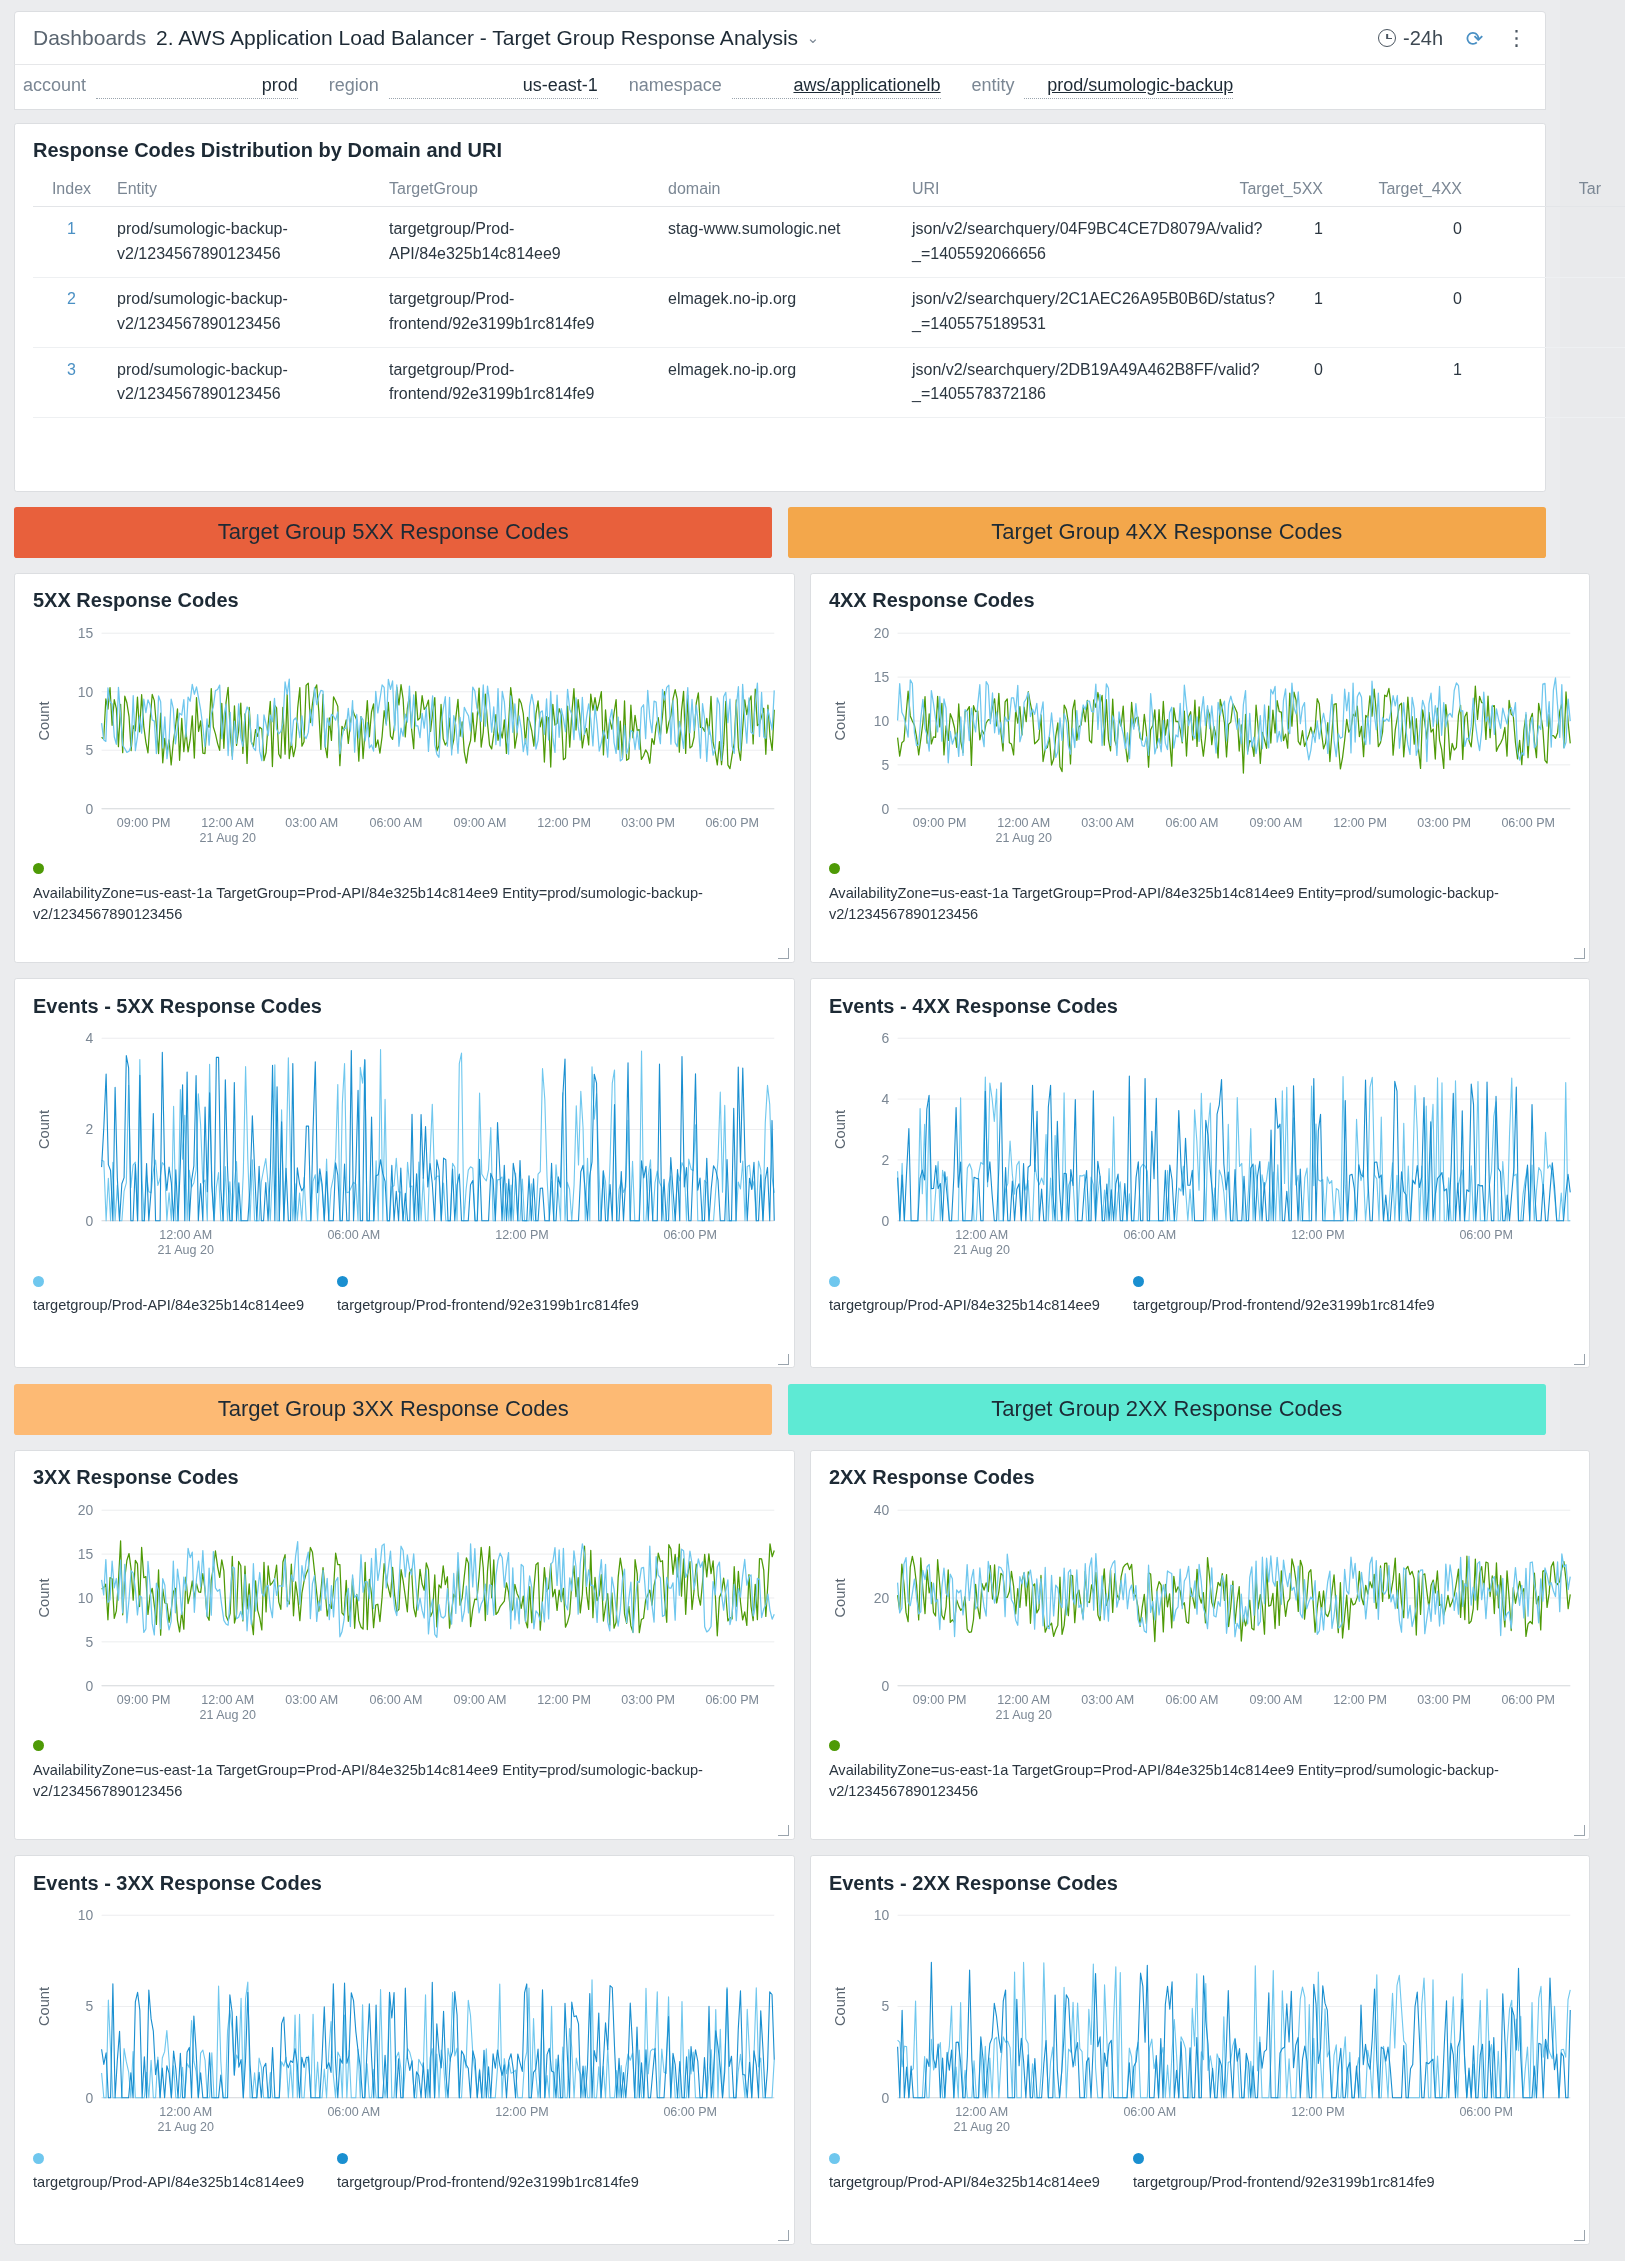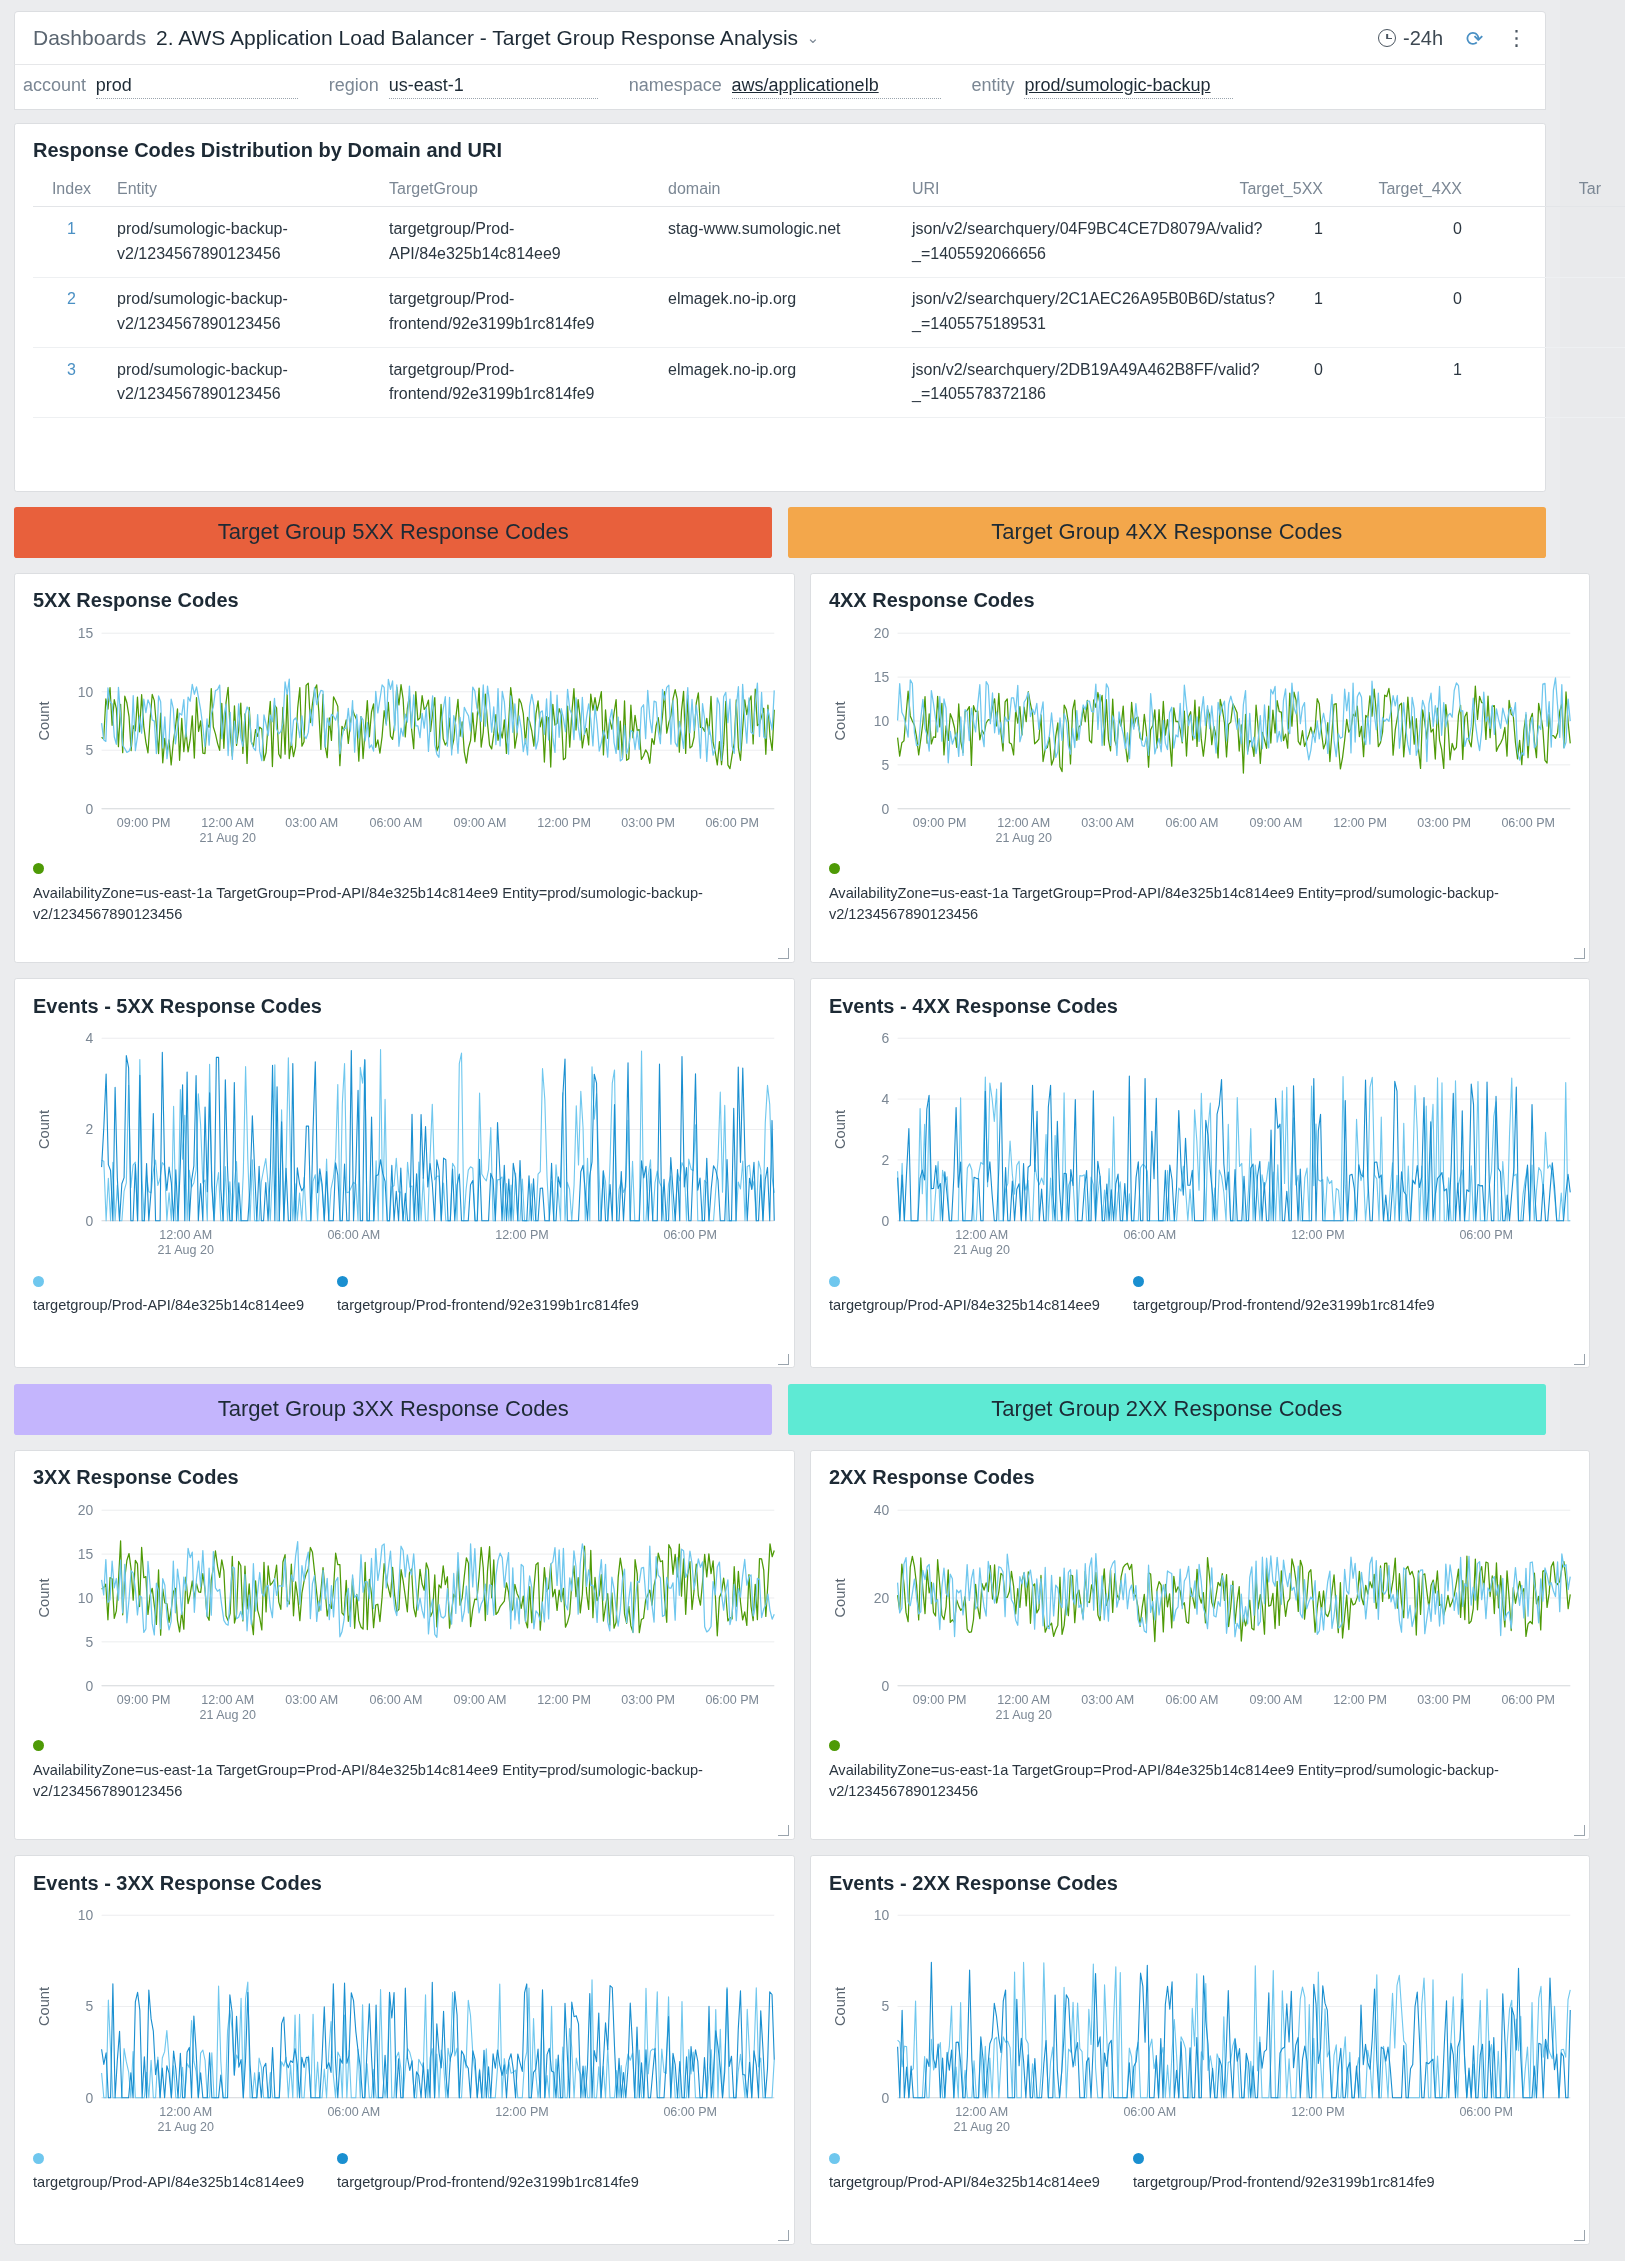"prod" .filter-value { text-align: none -> right }
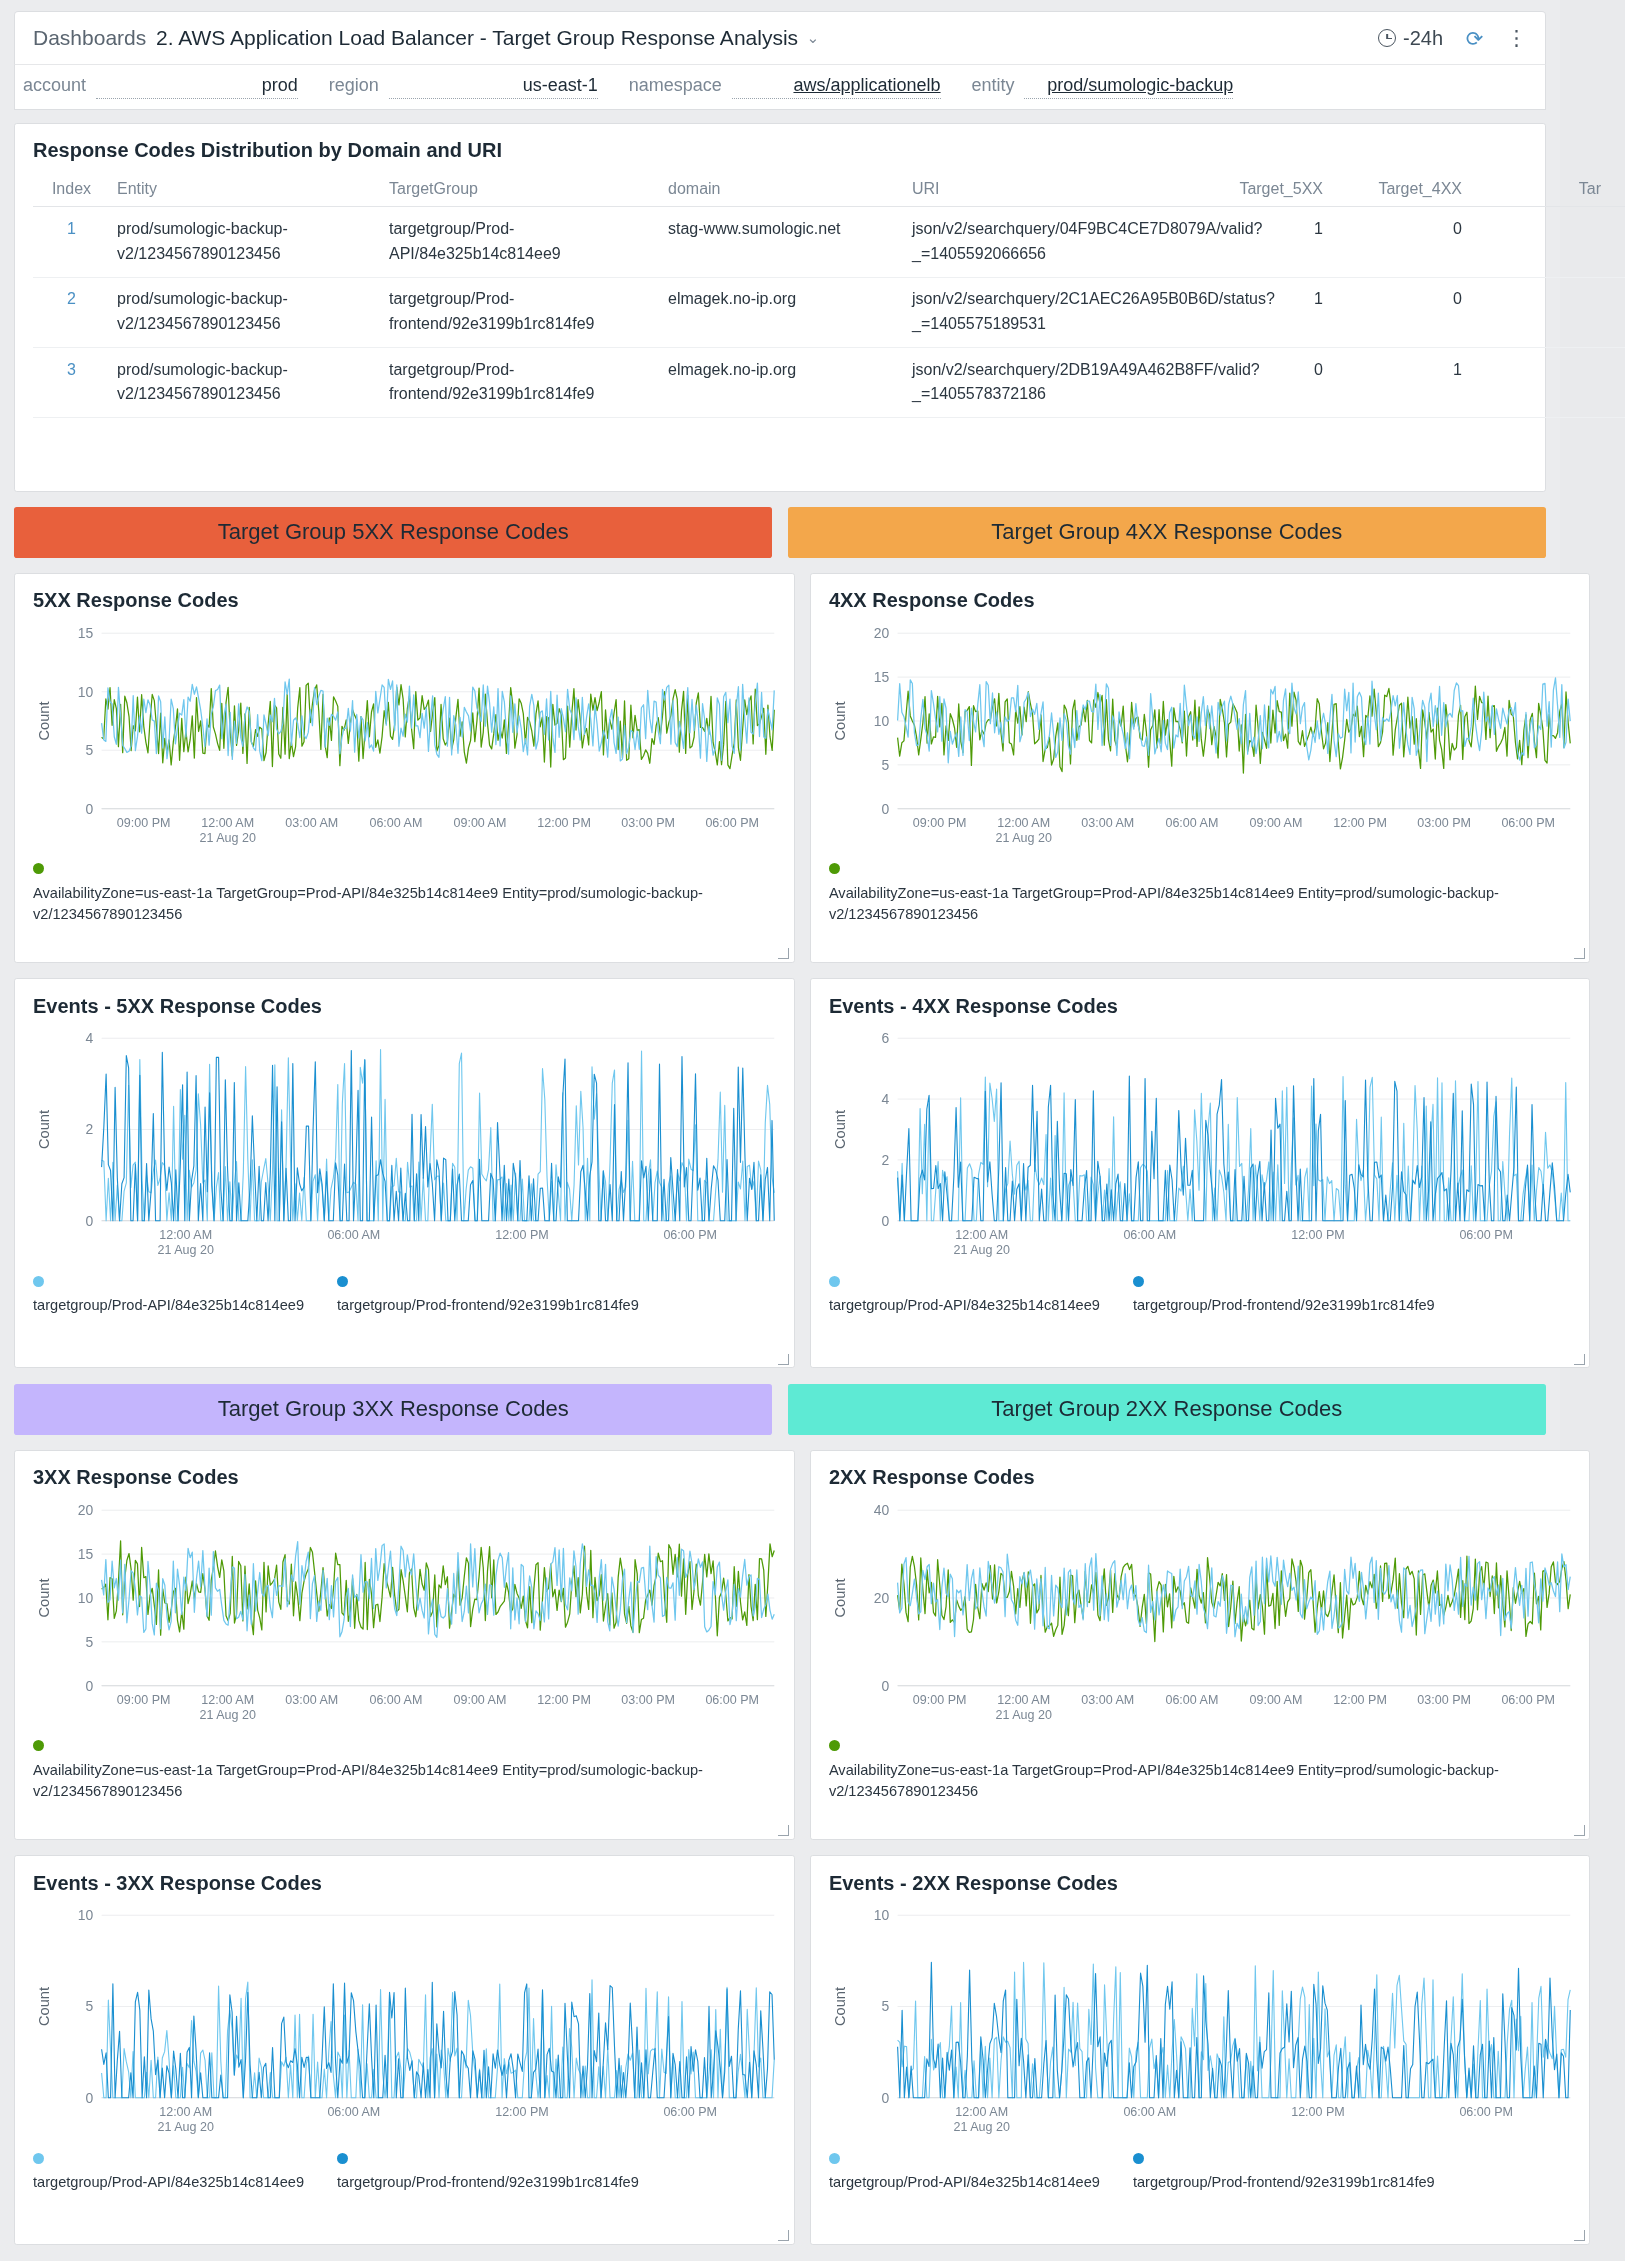"Target Group 3XX Response Codes" .sec-3xx { background: #c4b5fd -> #fdba74 }
